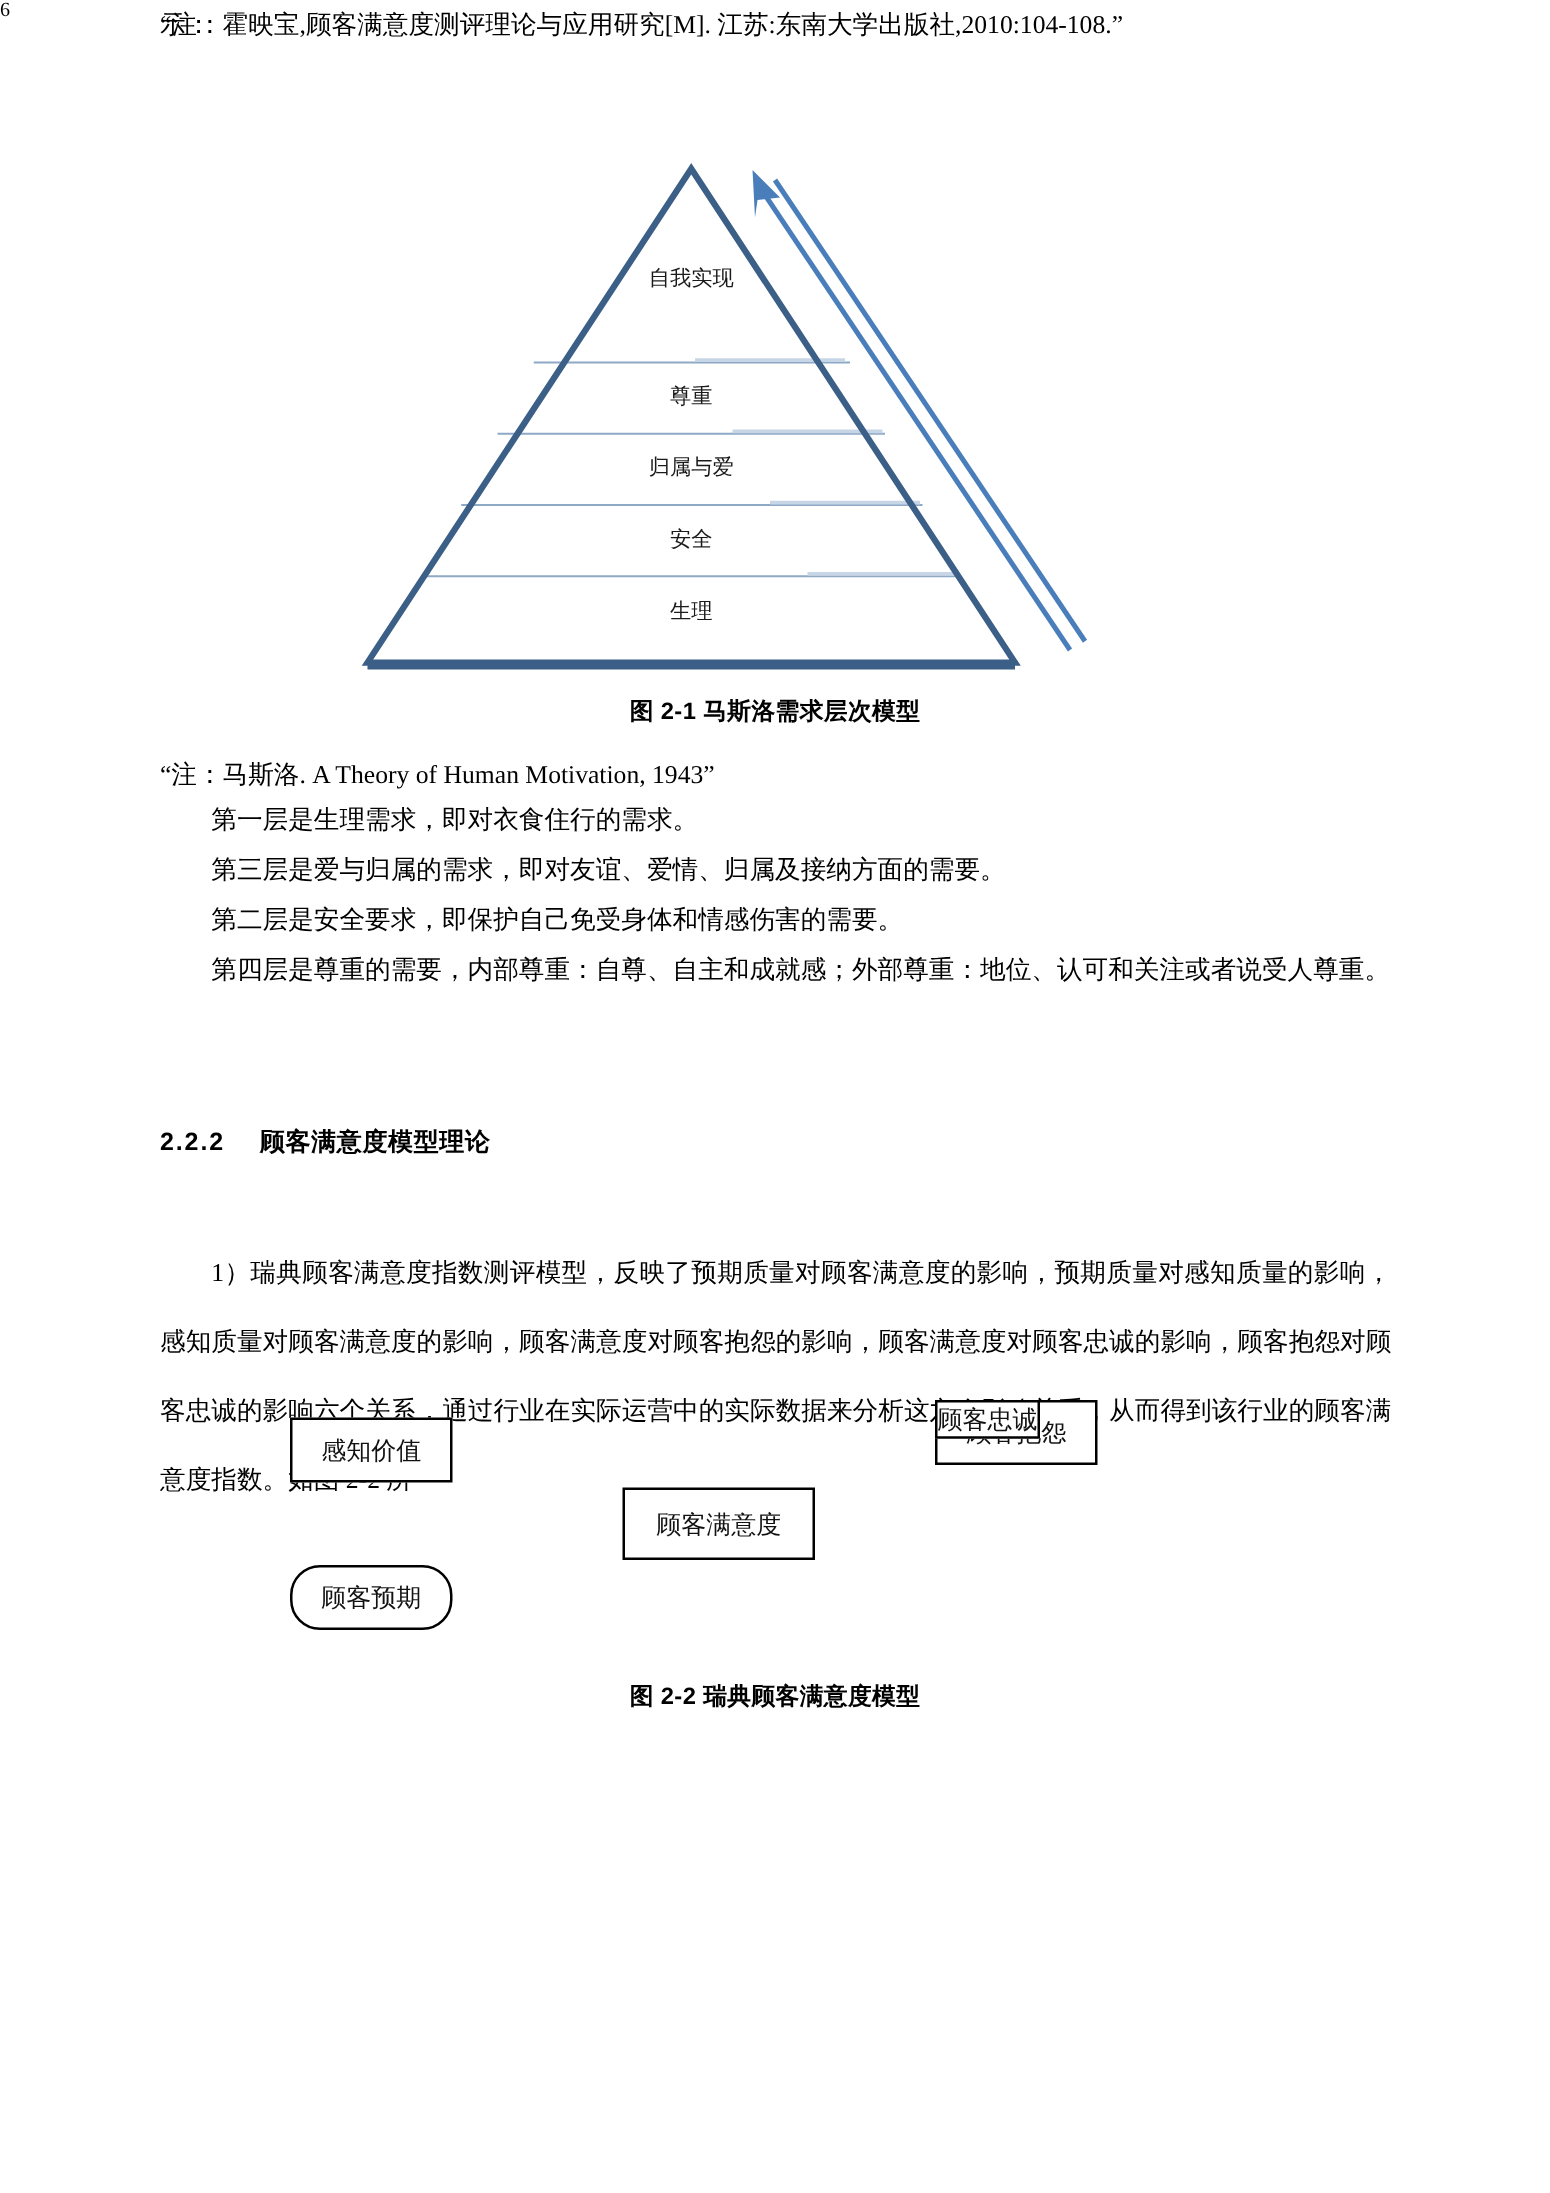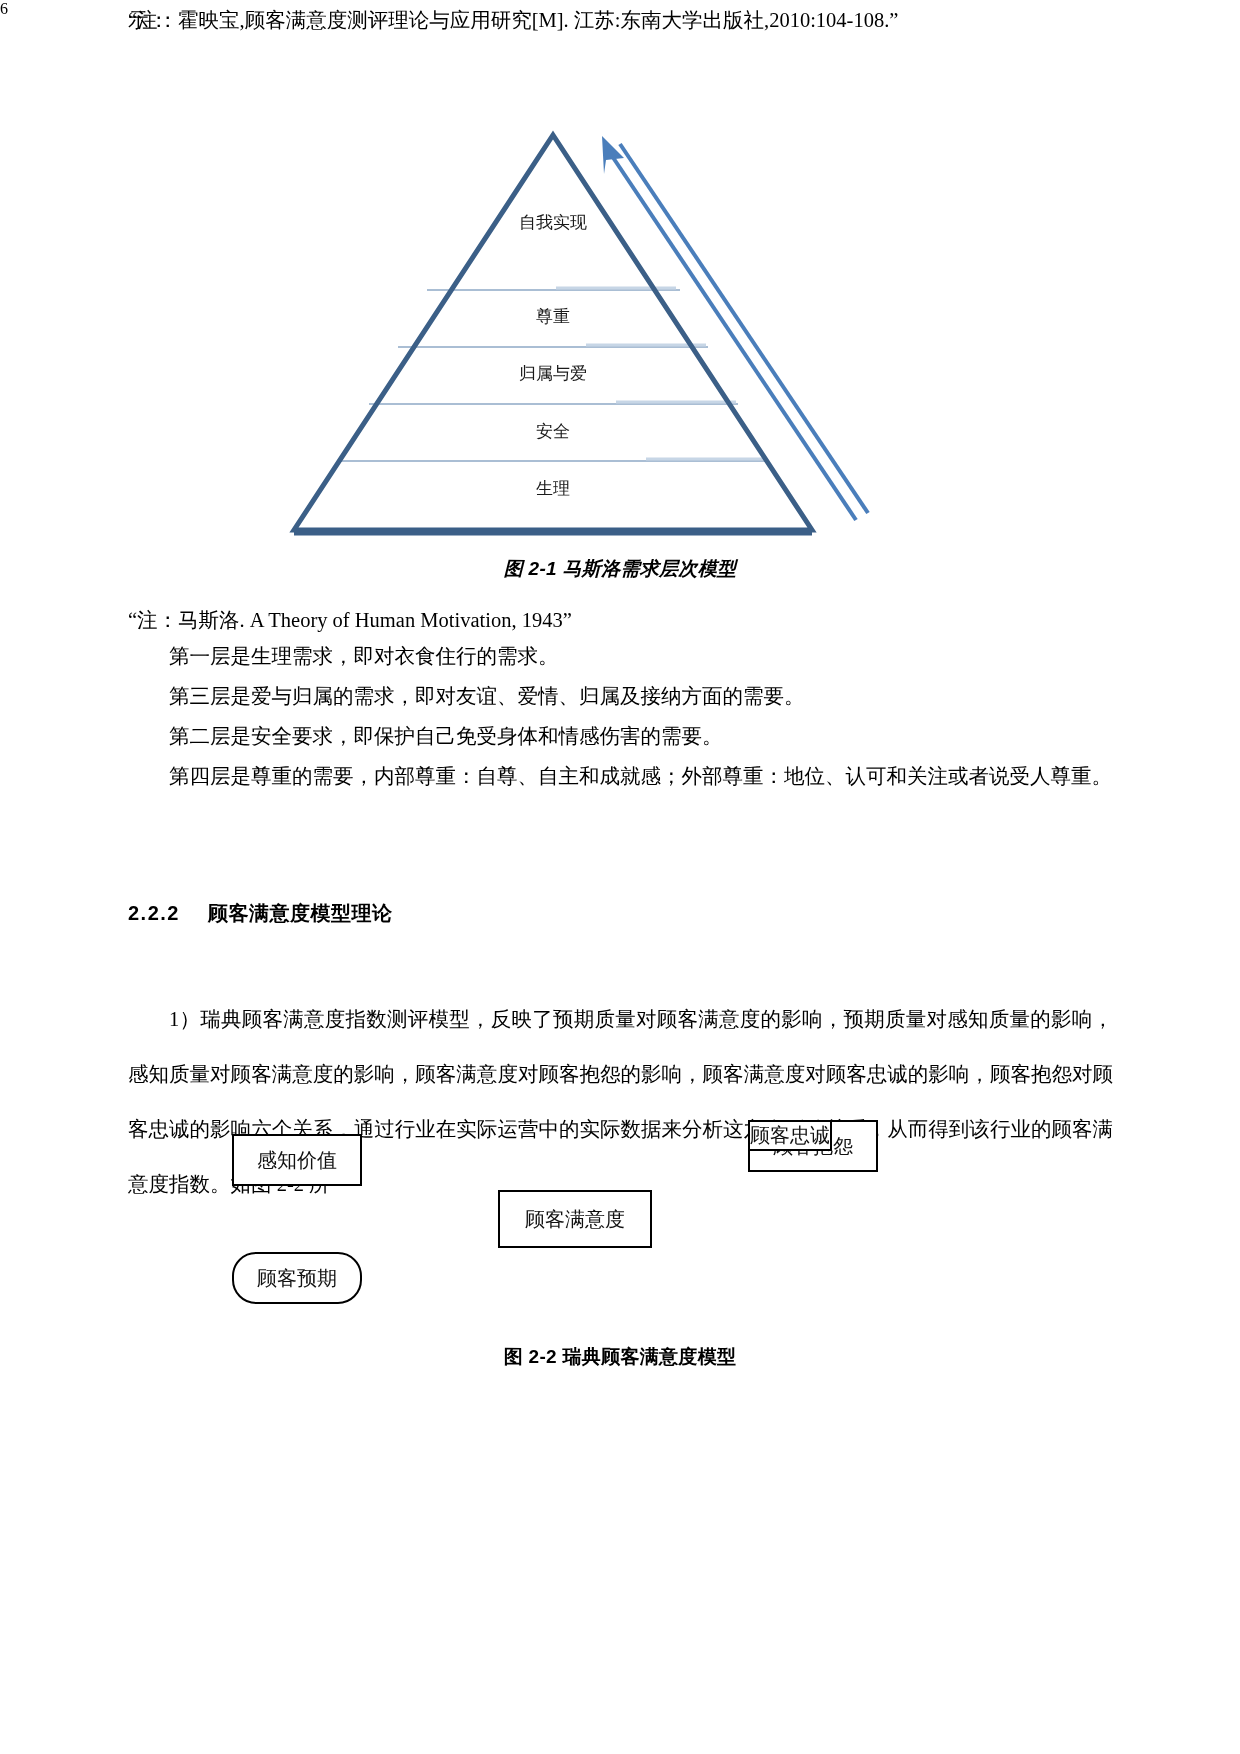"图 2-1 马斯洛需求层次模型" #fig1-caption { font-style: italic -> none }
